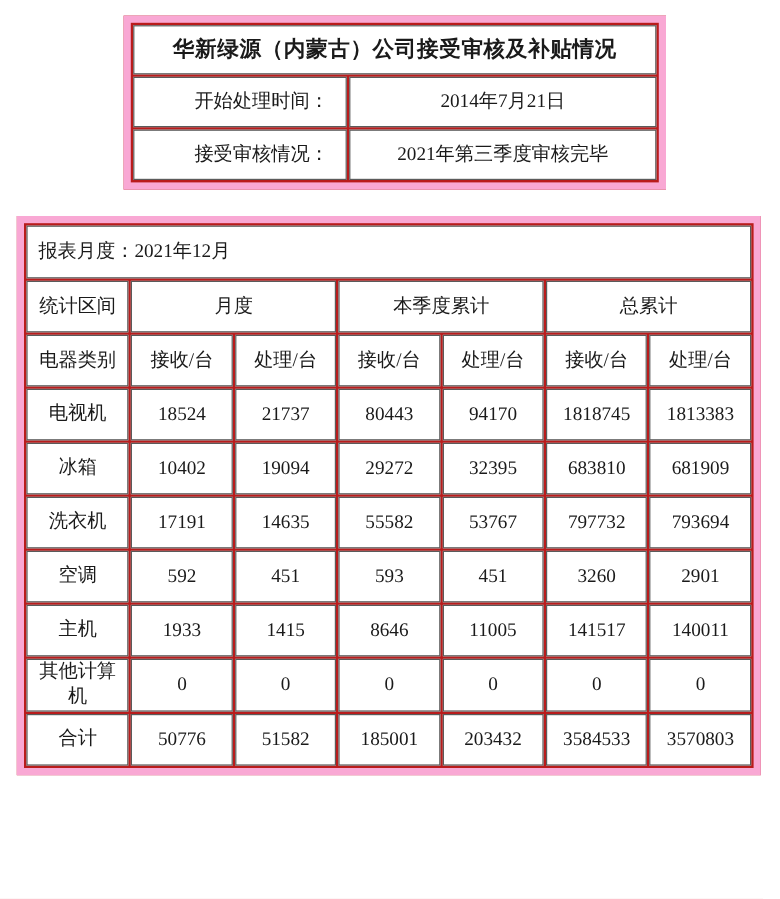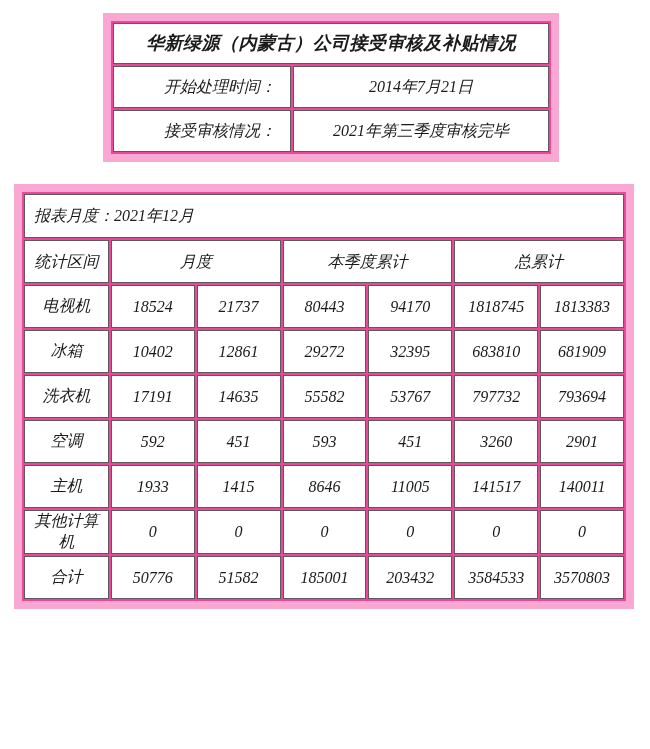"华新绿源（内蒙古）公司接受审核及补贴情况" table.grid { background: #ec4899 -> #b91c1c; border: 8px solid #f9a8d4 -> 6px solid #f9a8d4; font-style: italic -> none }
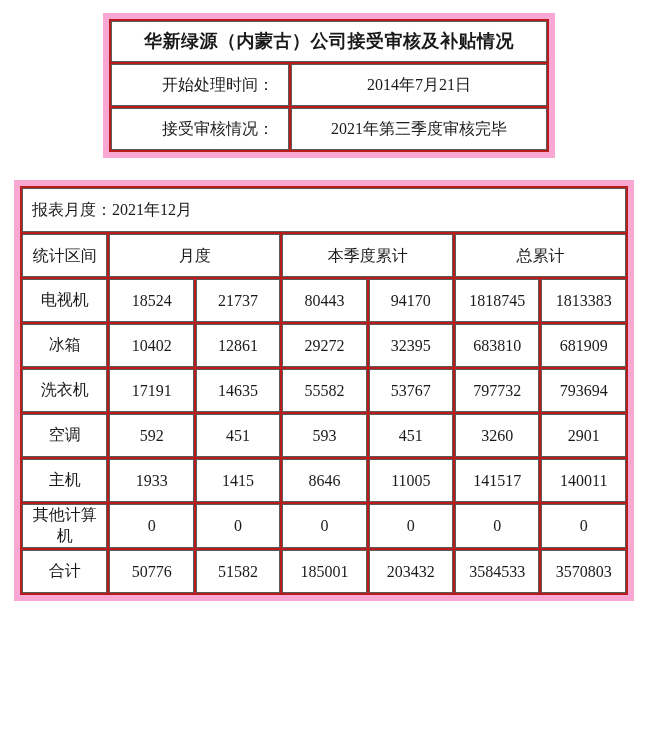"电器类别" tr { html: none -> <tr> <td>电器类别</td> <td>接收/台</td> <td>处理/台</td> <td>接收/台</td> <td>处理/台</td> <td>接收/台</td> <td>处理/台</td> </tr> }
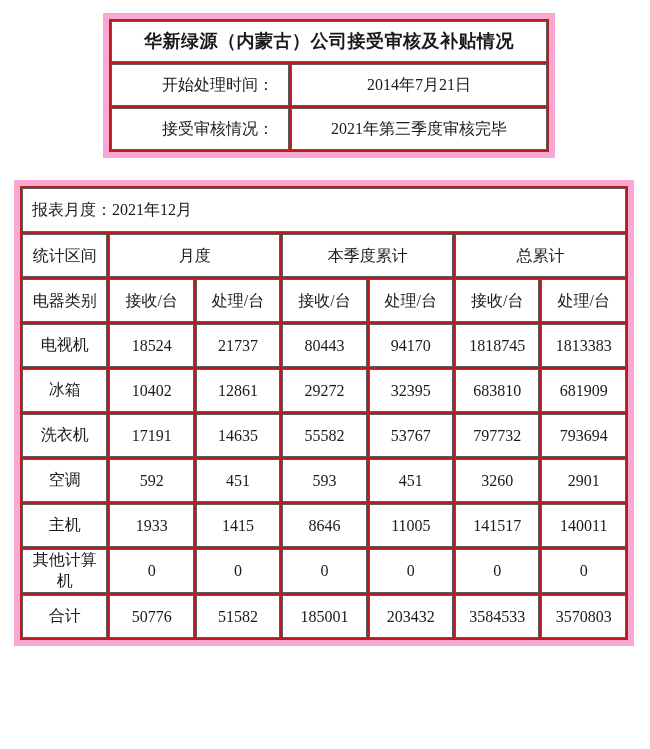"12861" td { text: 12861 -> 19094 }
